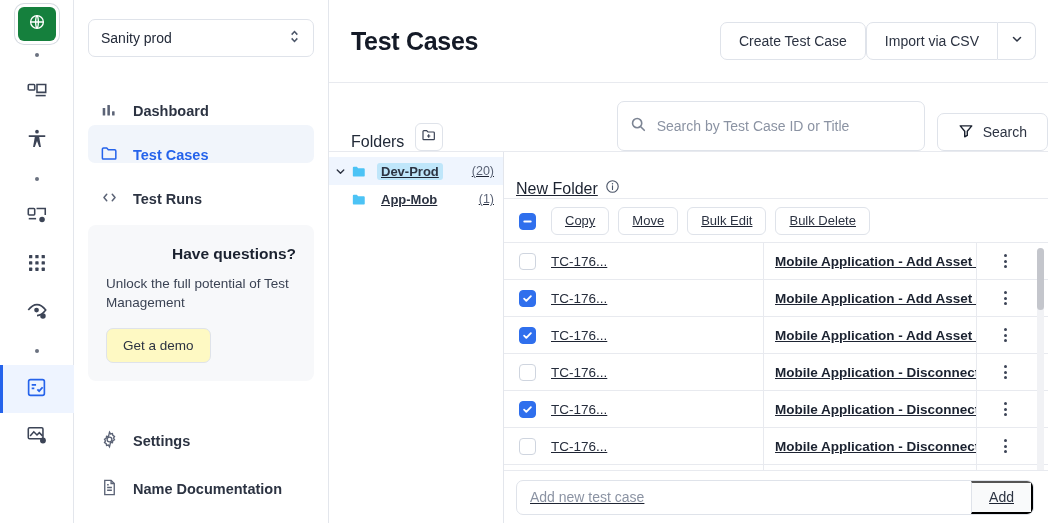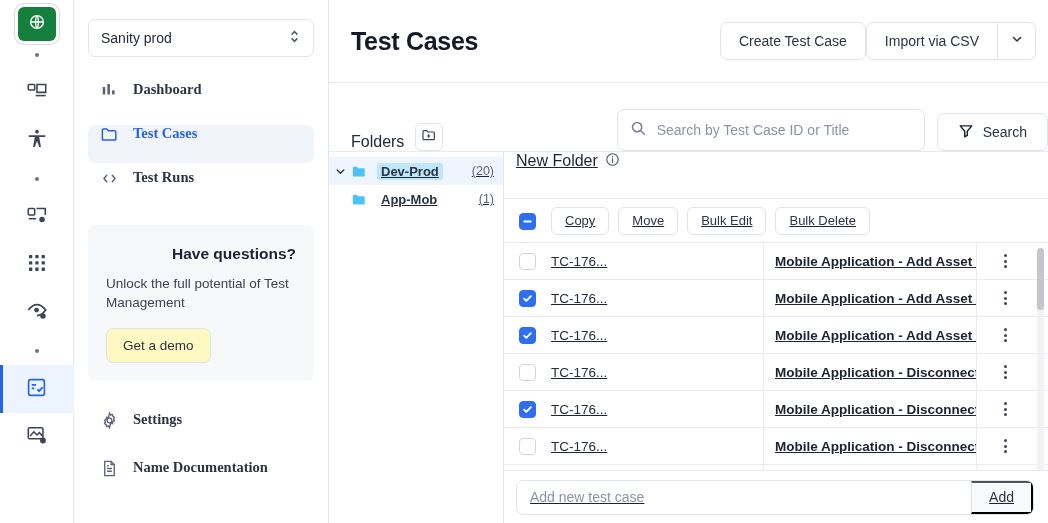"Dashboard" .nav-item { align-items: flex-start -> flex-end; font-family: Liberation Serif, serif -> none }
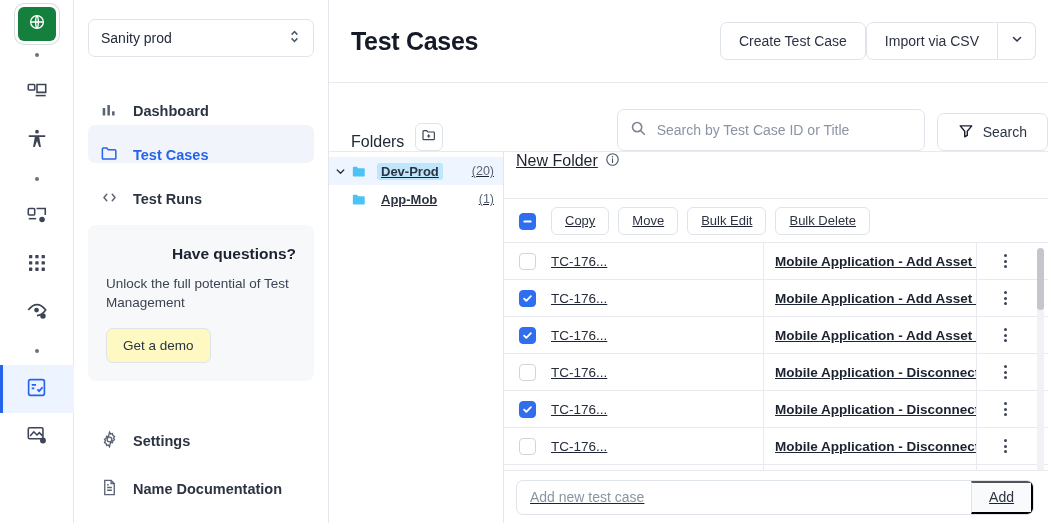"Search by Test Case ID" .search { height: 42px -> 50px }
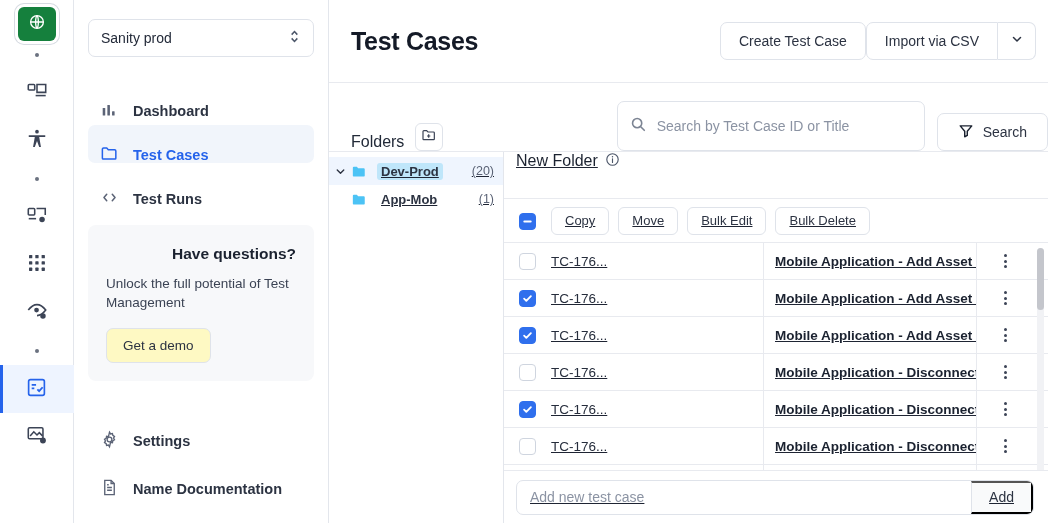"New Folder" .tbl-title { align-items: flex-start -> flex-end }
